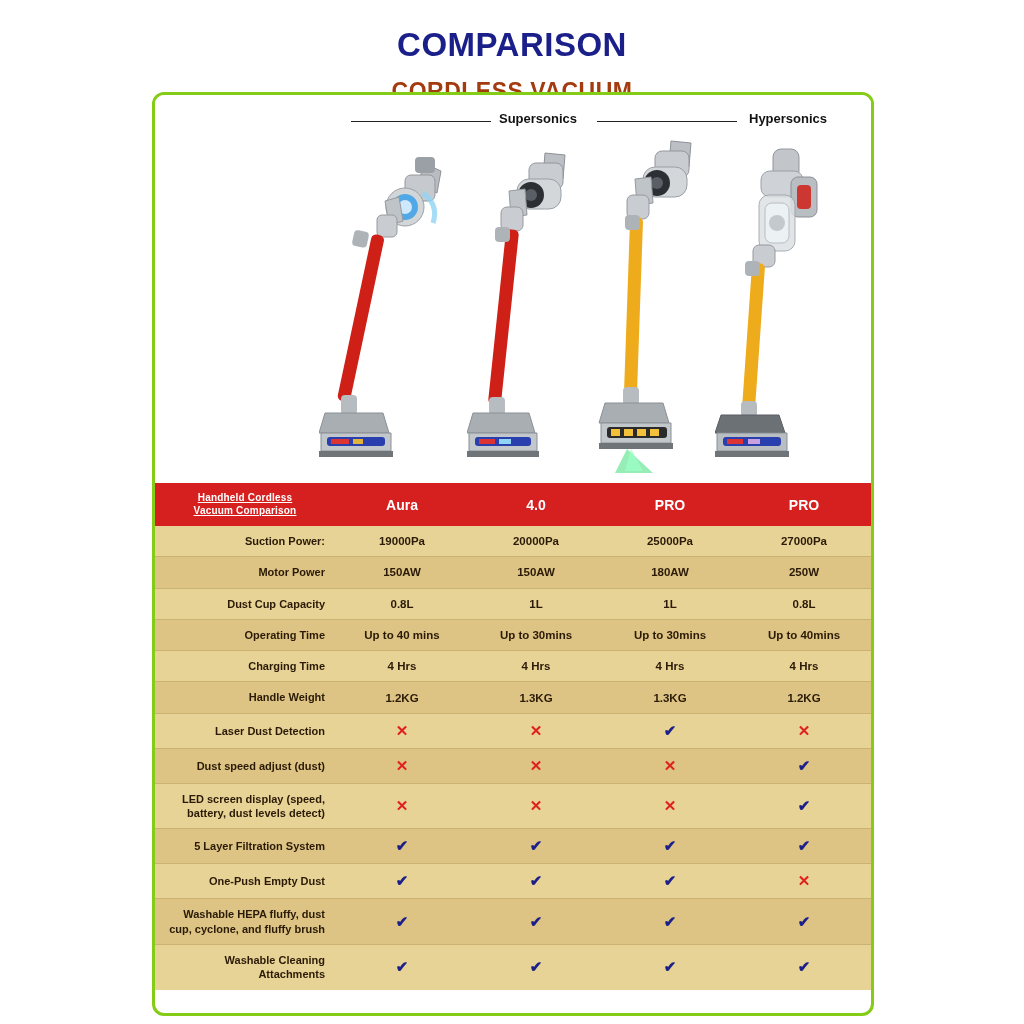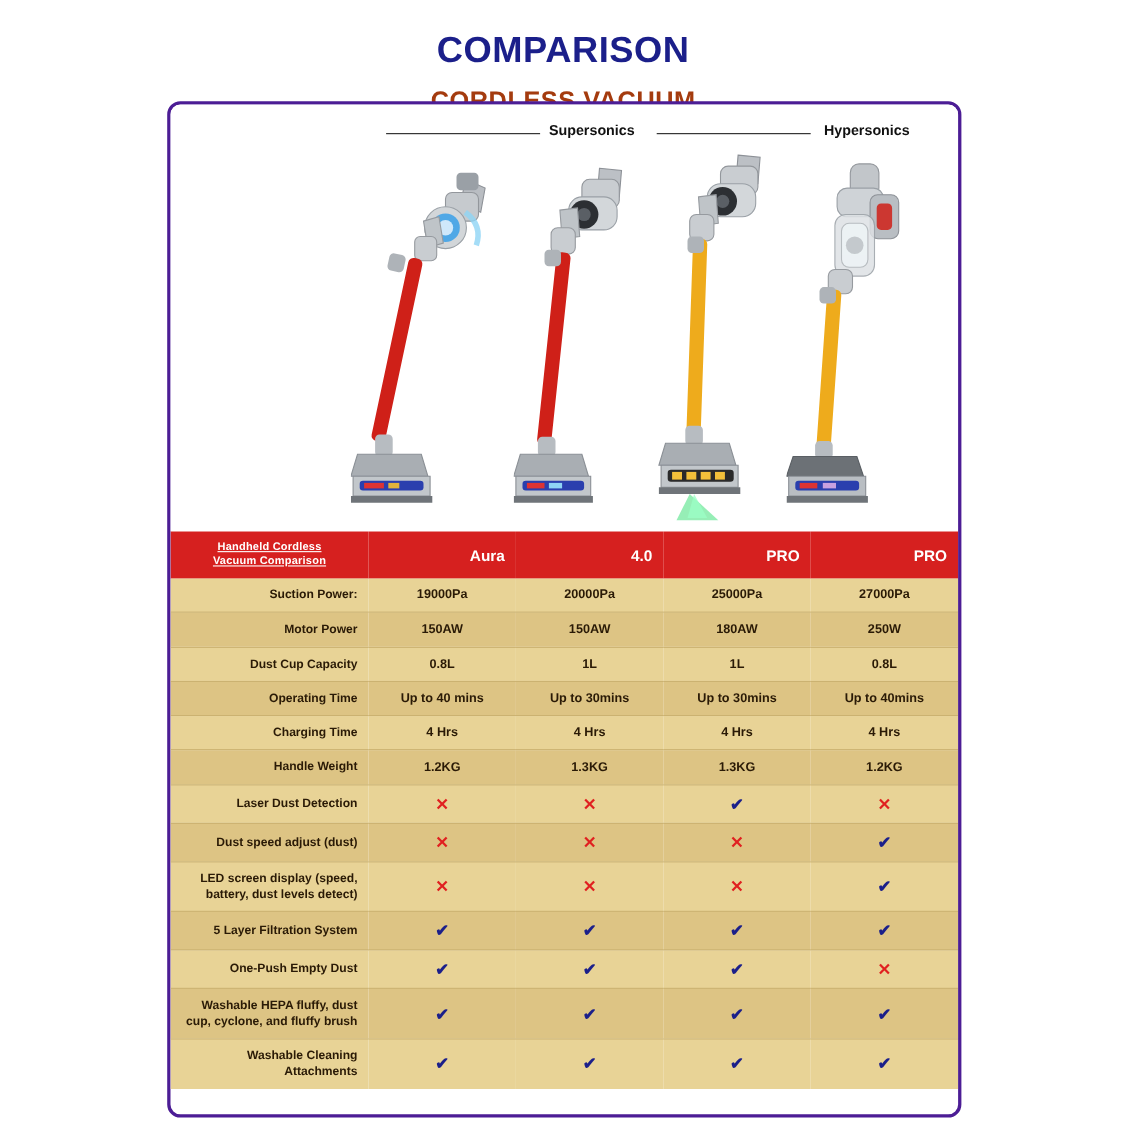"Supersonics" .frame { border: 3px solid #4c1d95 -> 3px solid #84cc16 }
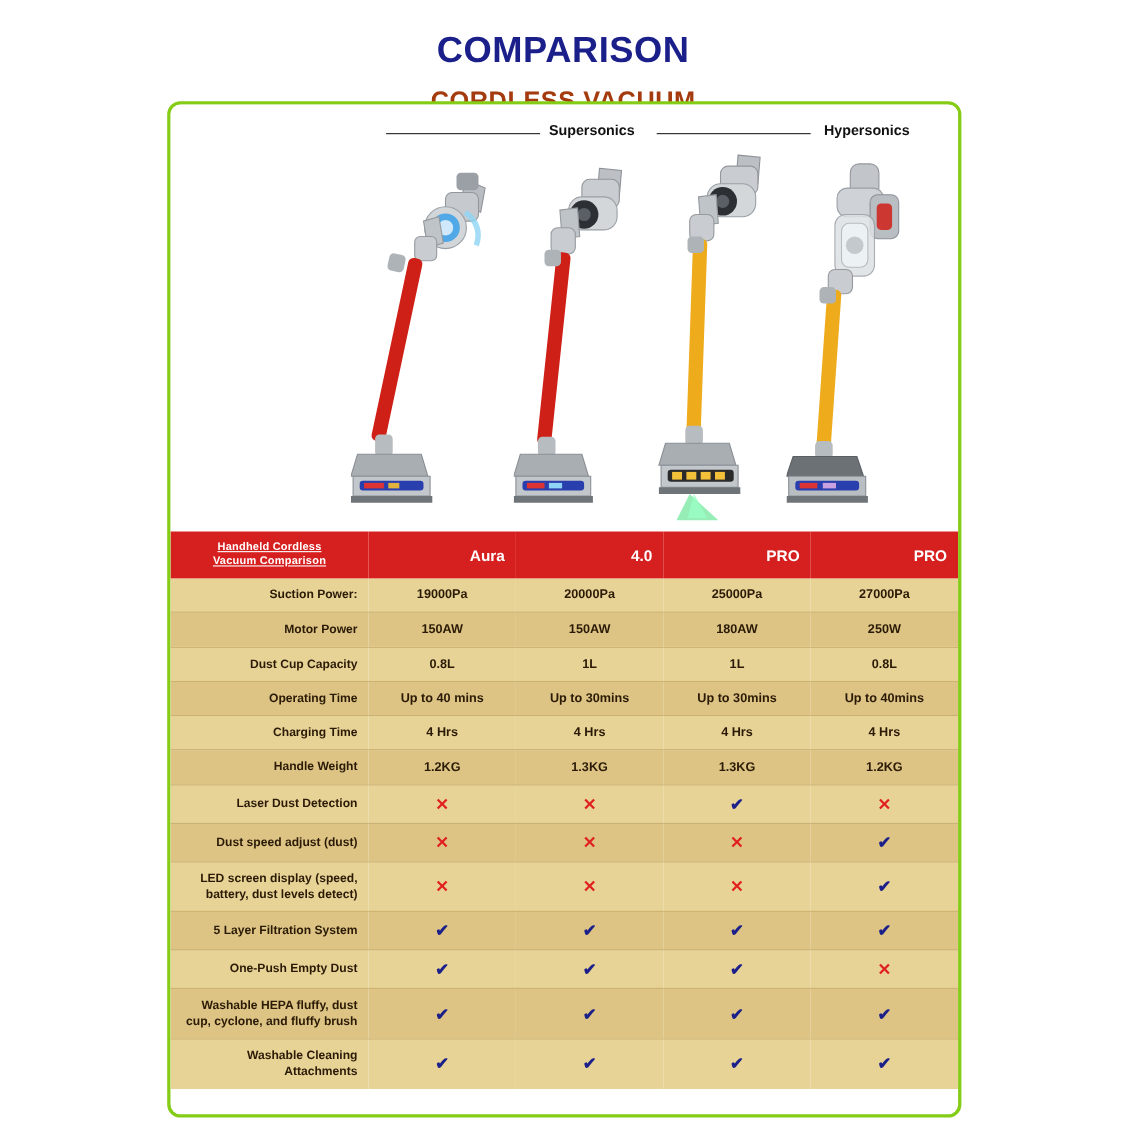"Aura" thead th { text-align: right -> center }
